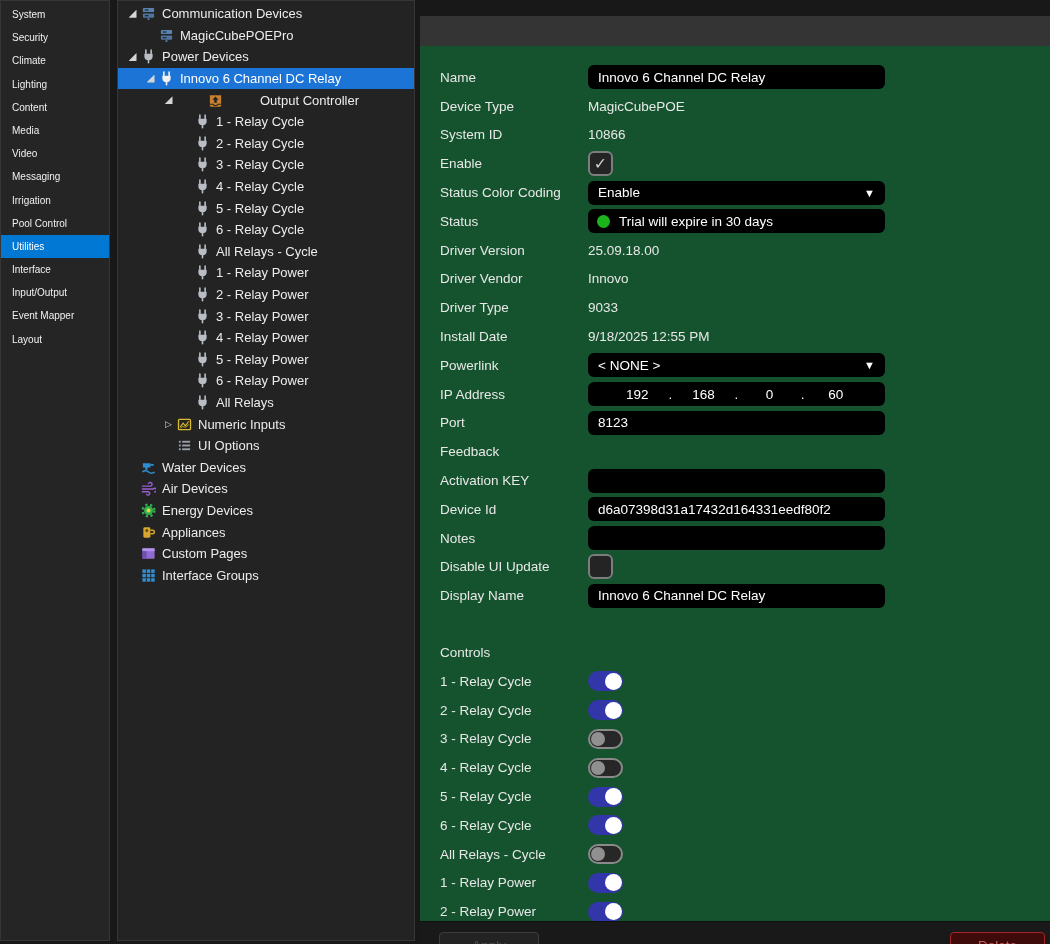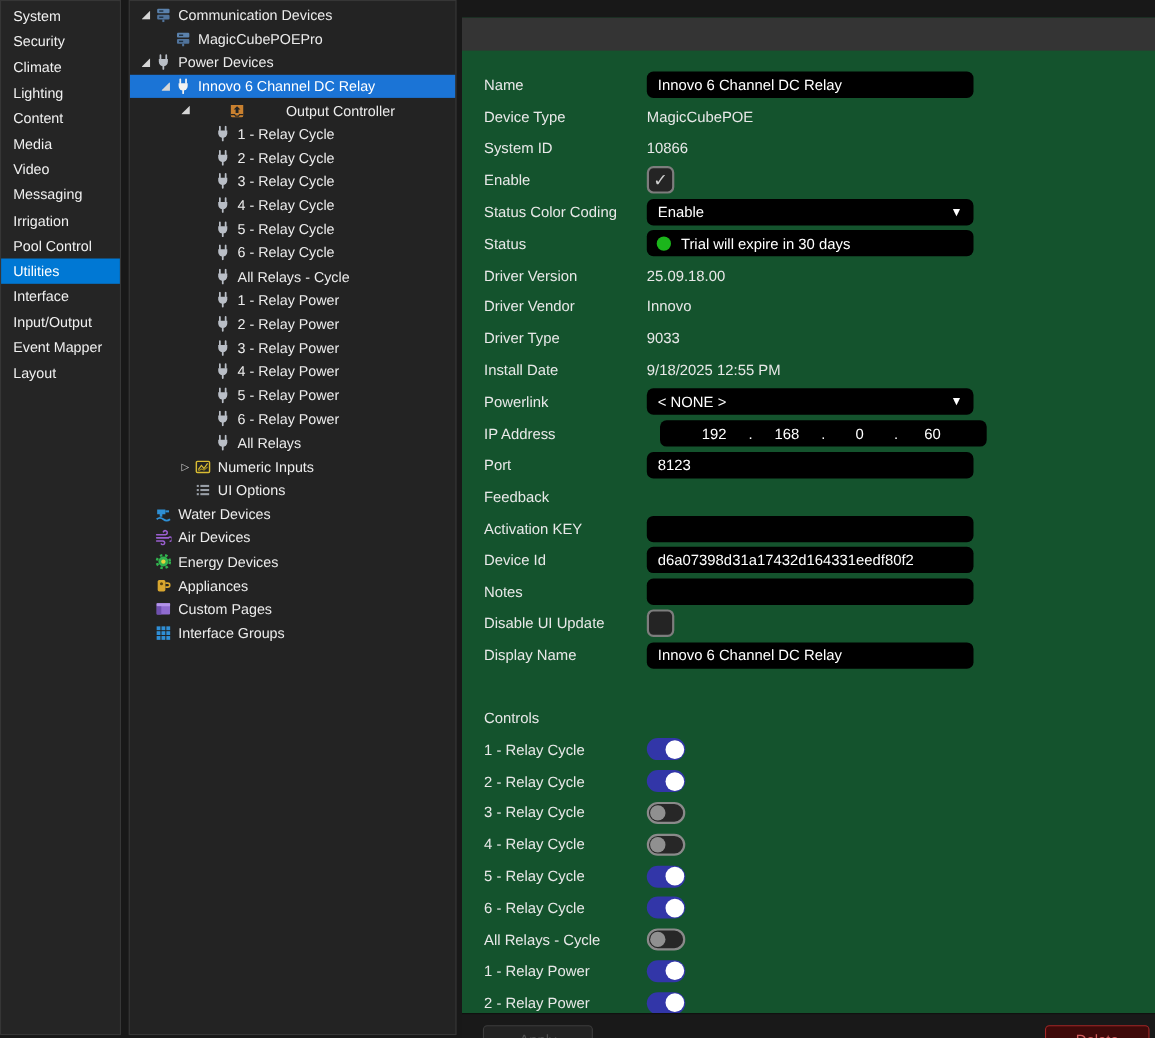"System" .side-item { font-size: 13px -> 10px }
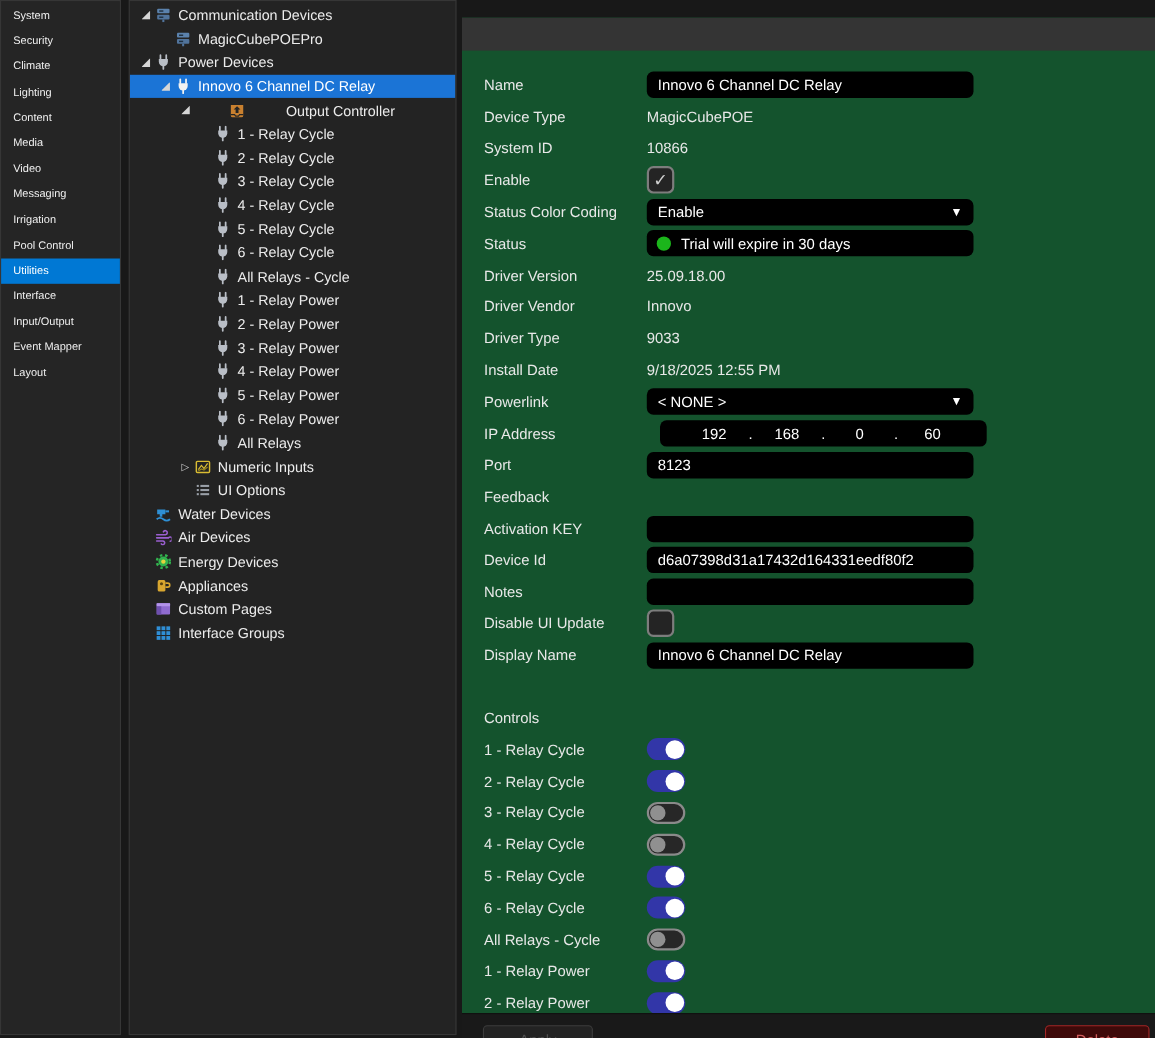"192" .fip { margin-left: 12px -> none }
